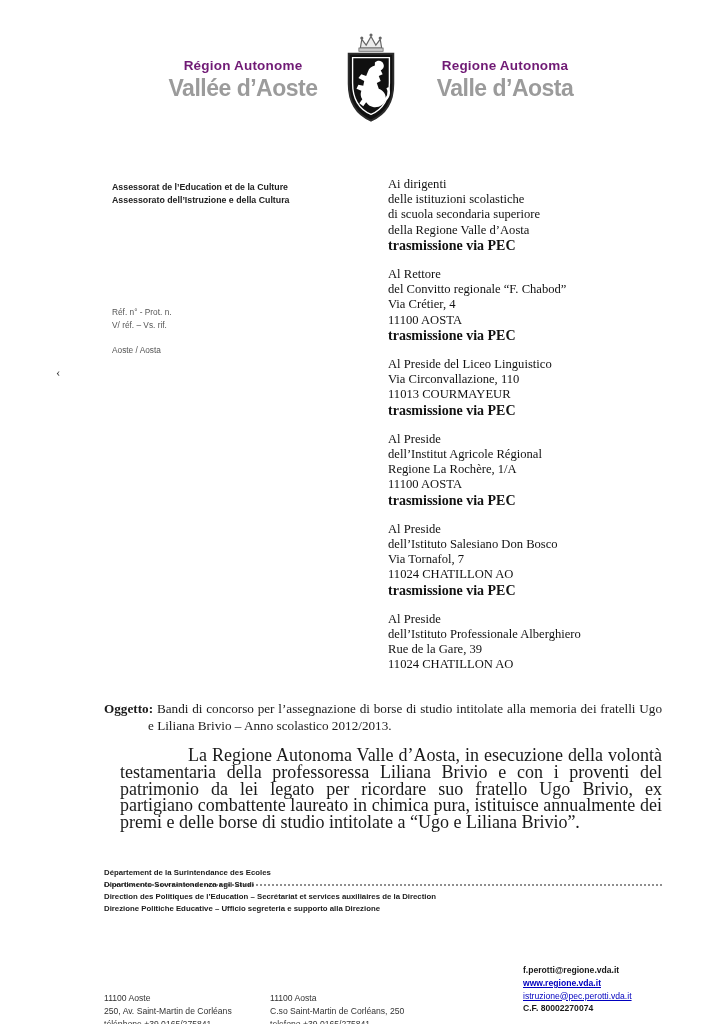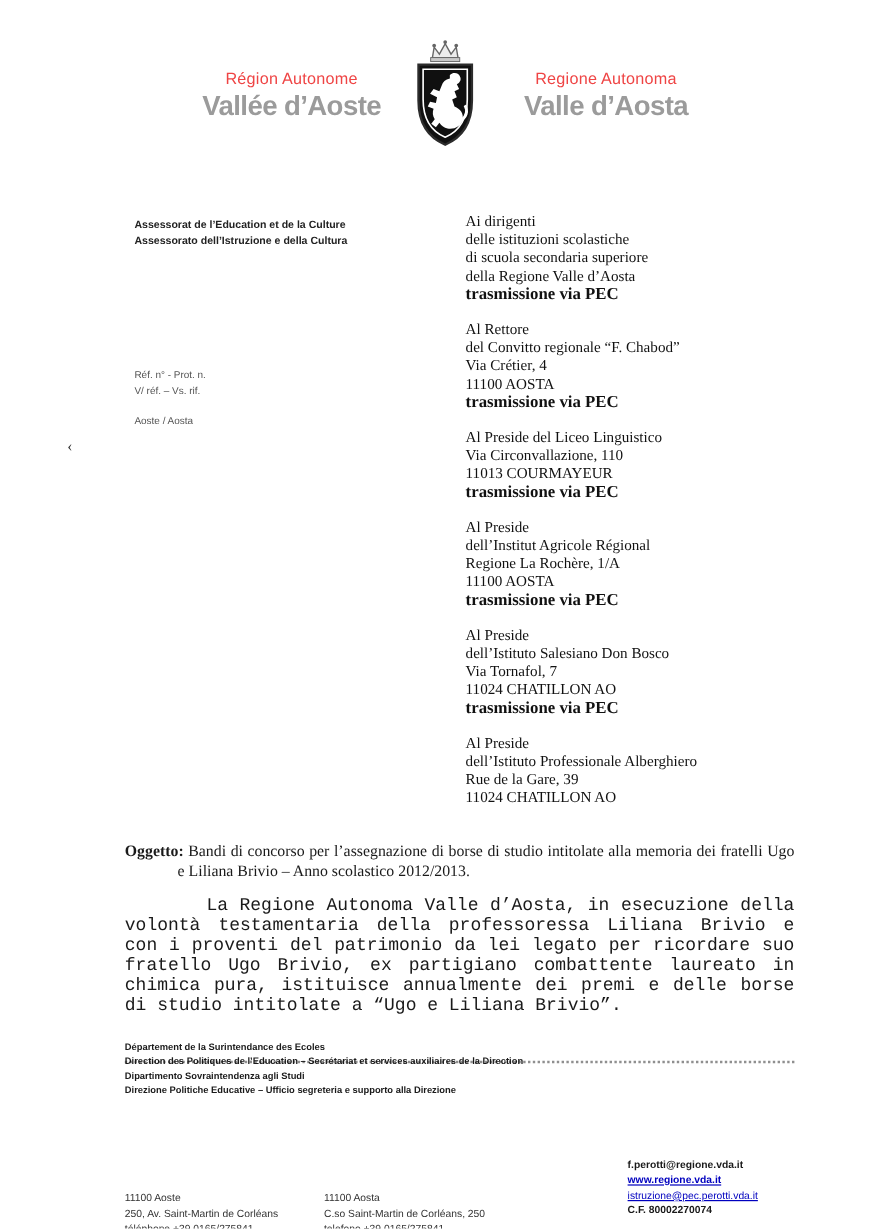"Région Autonome" .logo-line1 { color: #ef4444 -> #701a75; font-weight: 400 -> 700 }
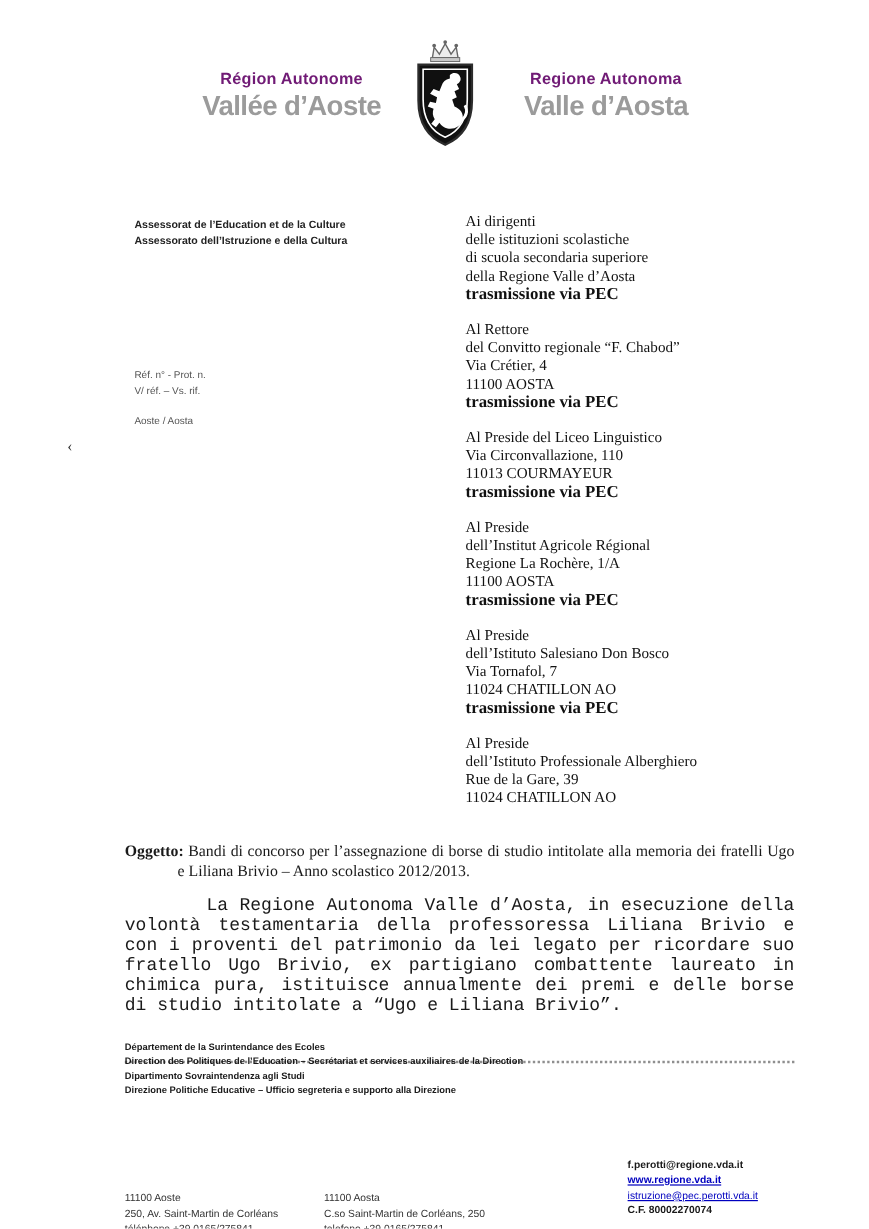"La Regione Autonoma Valle d’Aosta," .para { font-family: Liberation Mono, monospace -> none; font-size: 15px -> 18px; margin: 0 0 13px 0 -> 0 0 13px 16px }
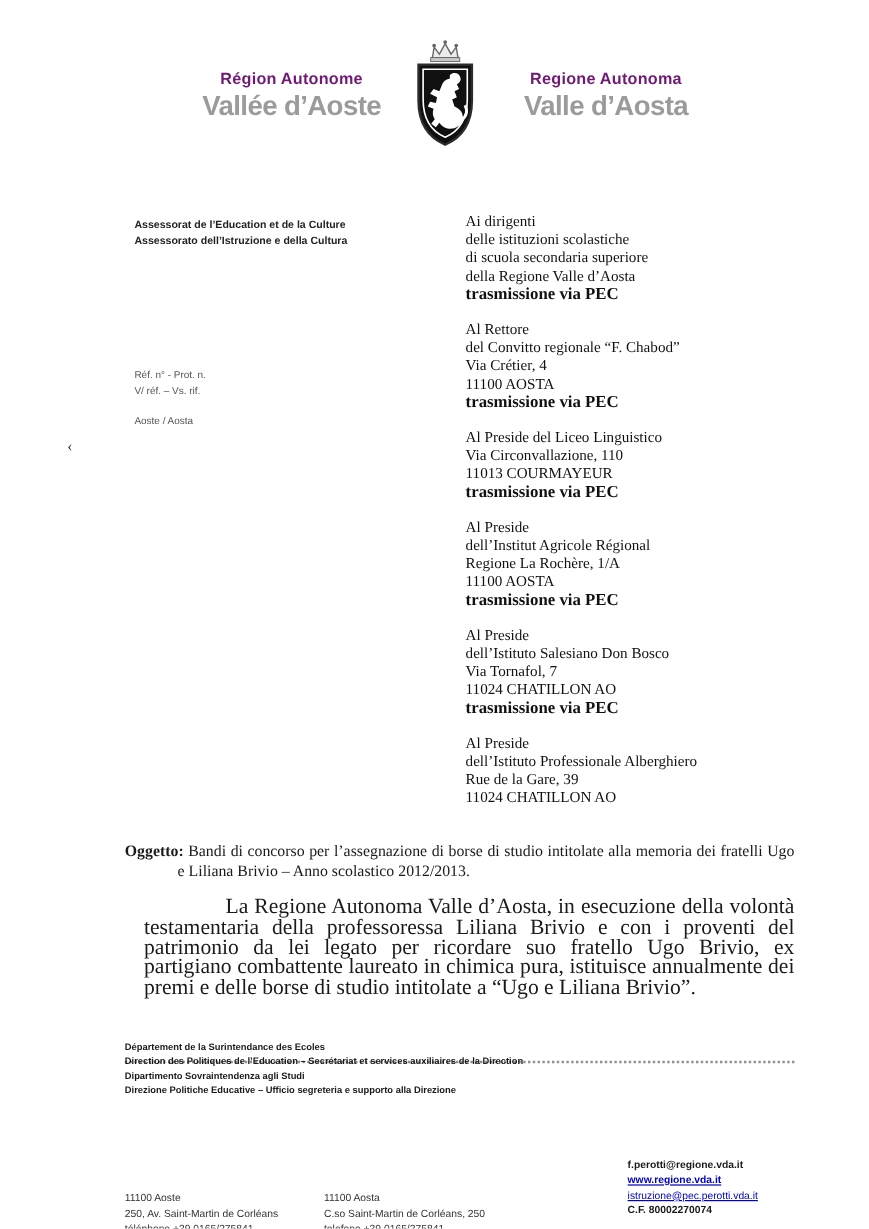"Direction des Politiques de l’Education" div.dept-line { order: before "Dipartimento Sovraintendenza agli Studi" -> after "Dipartimento Sovraintendenza agli Studi" }
